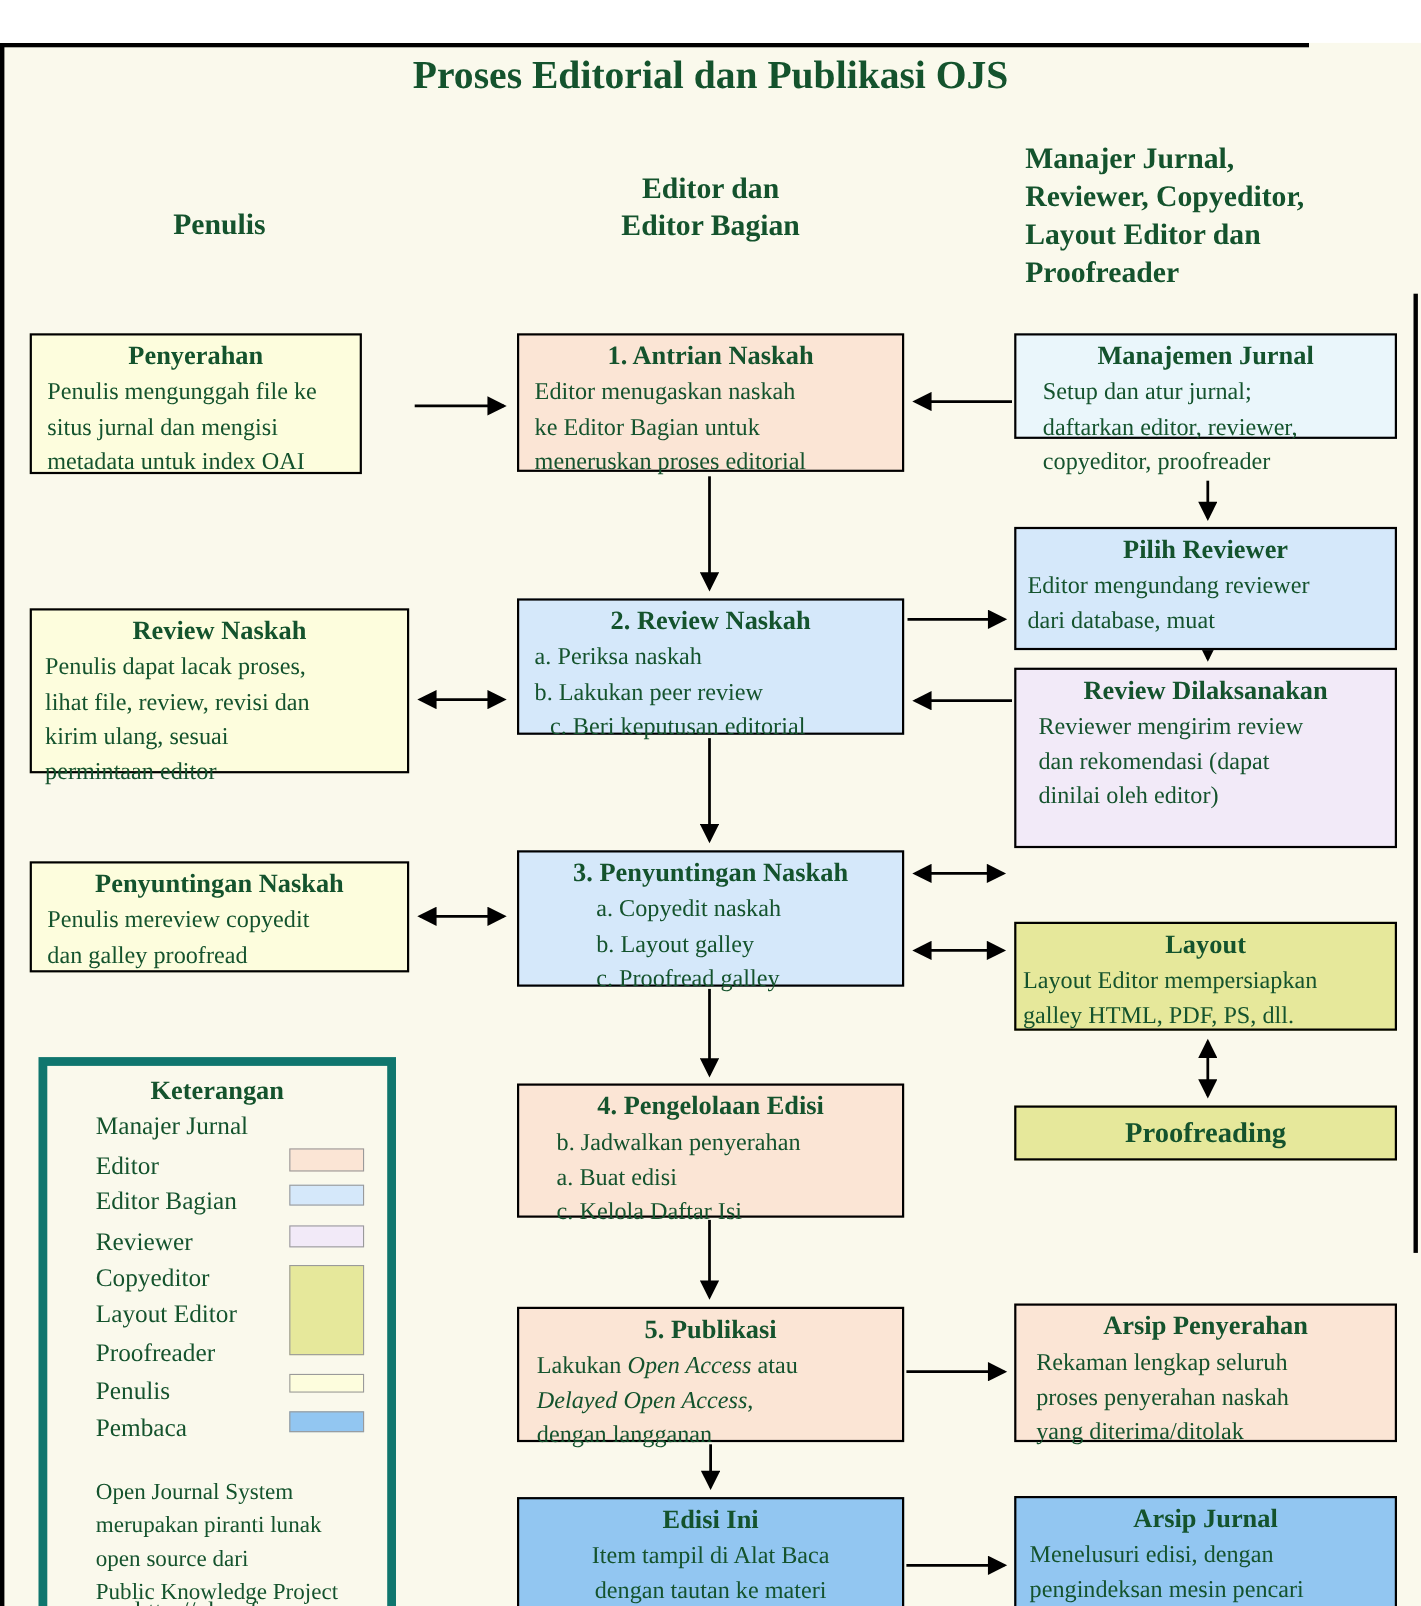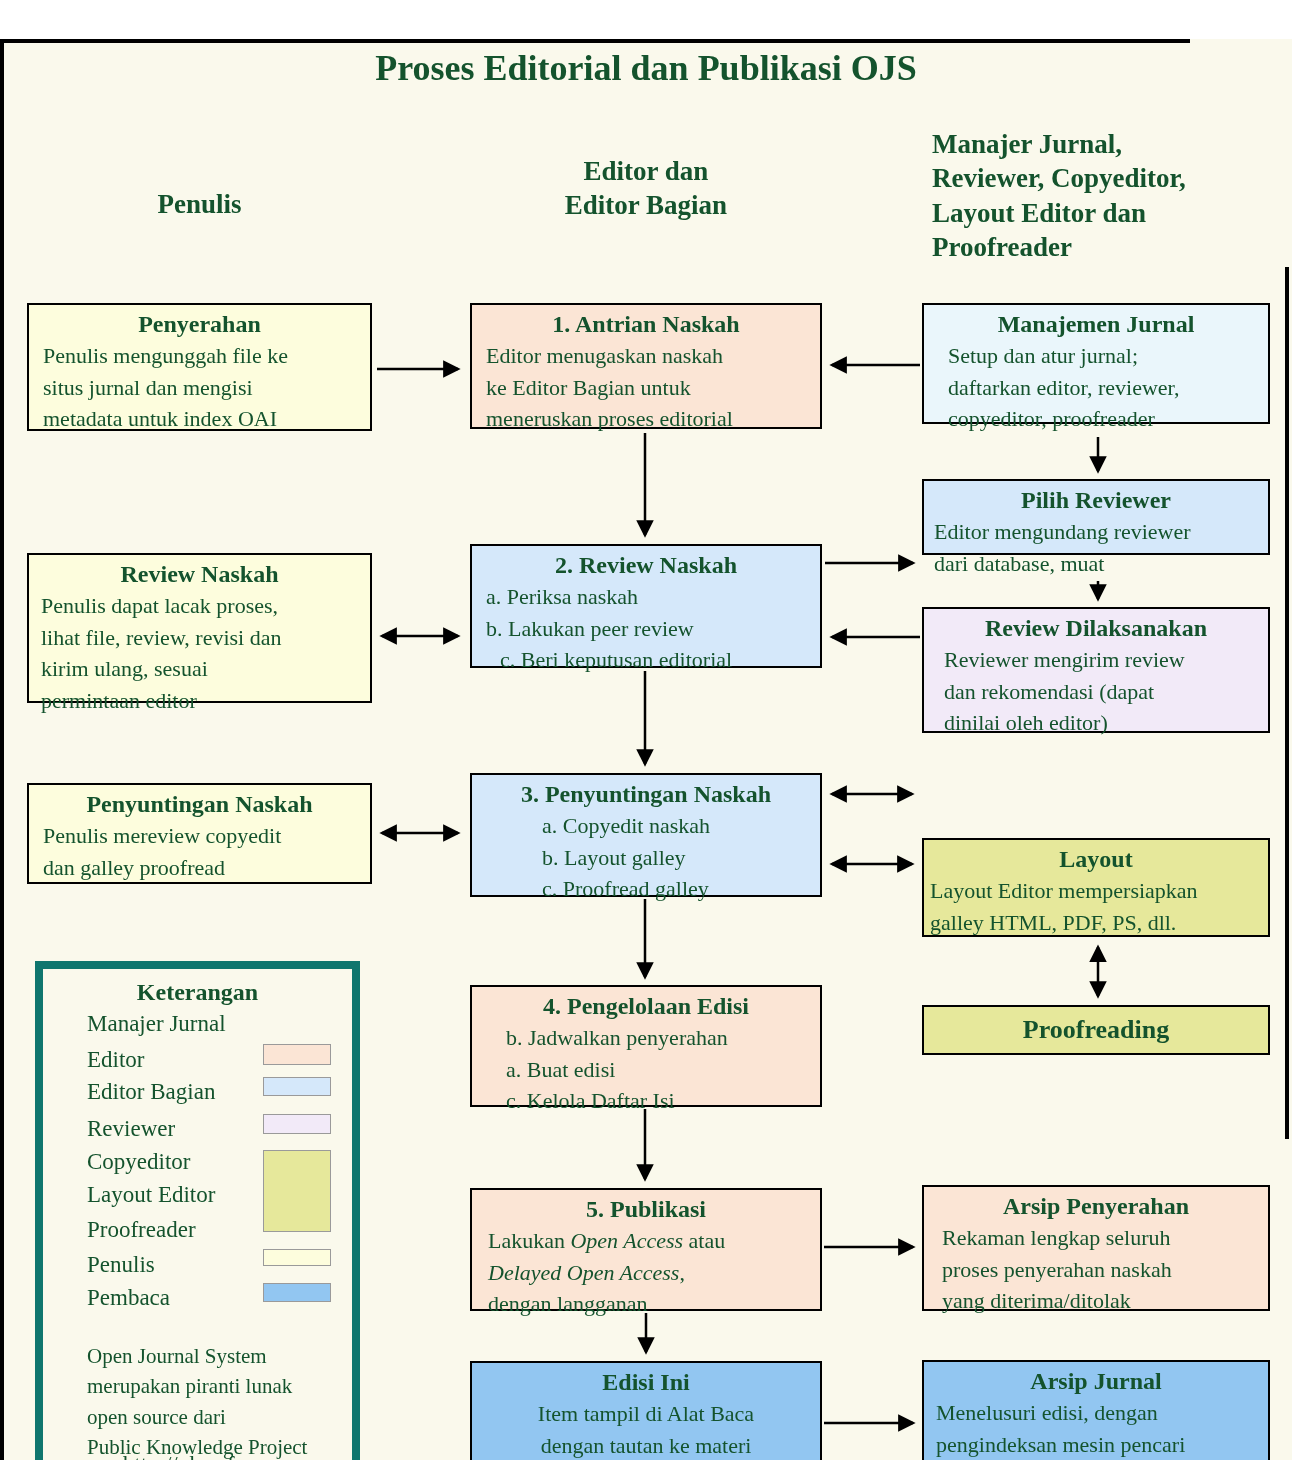"Penyerahan" div.fbox { width: 345px -> 302px }
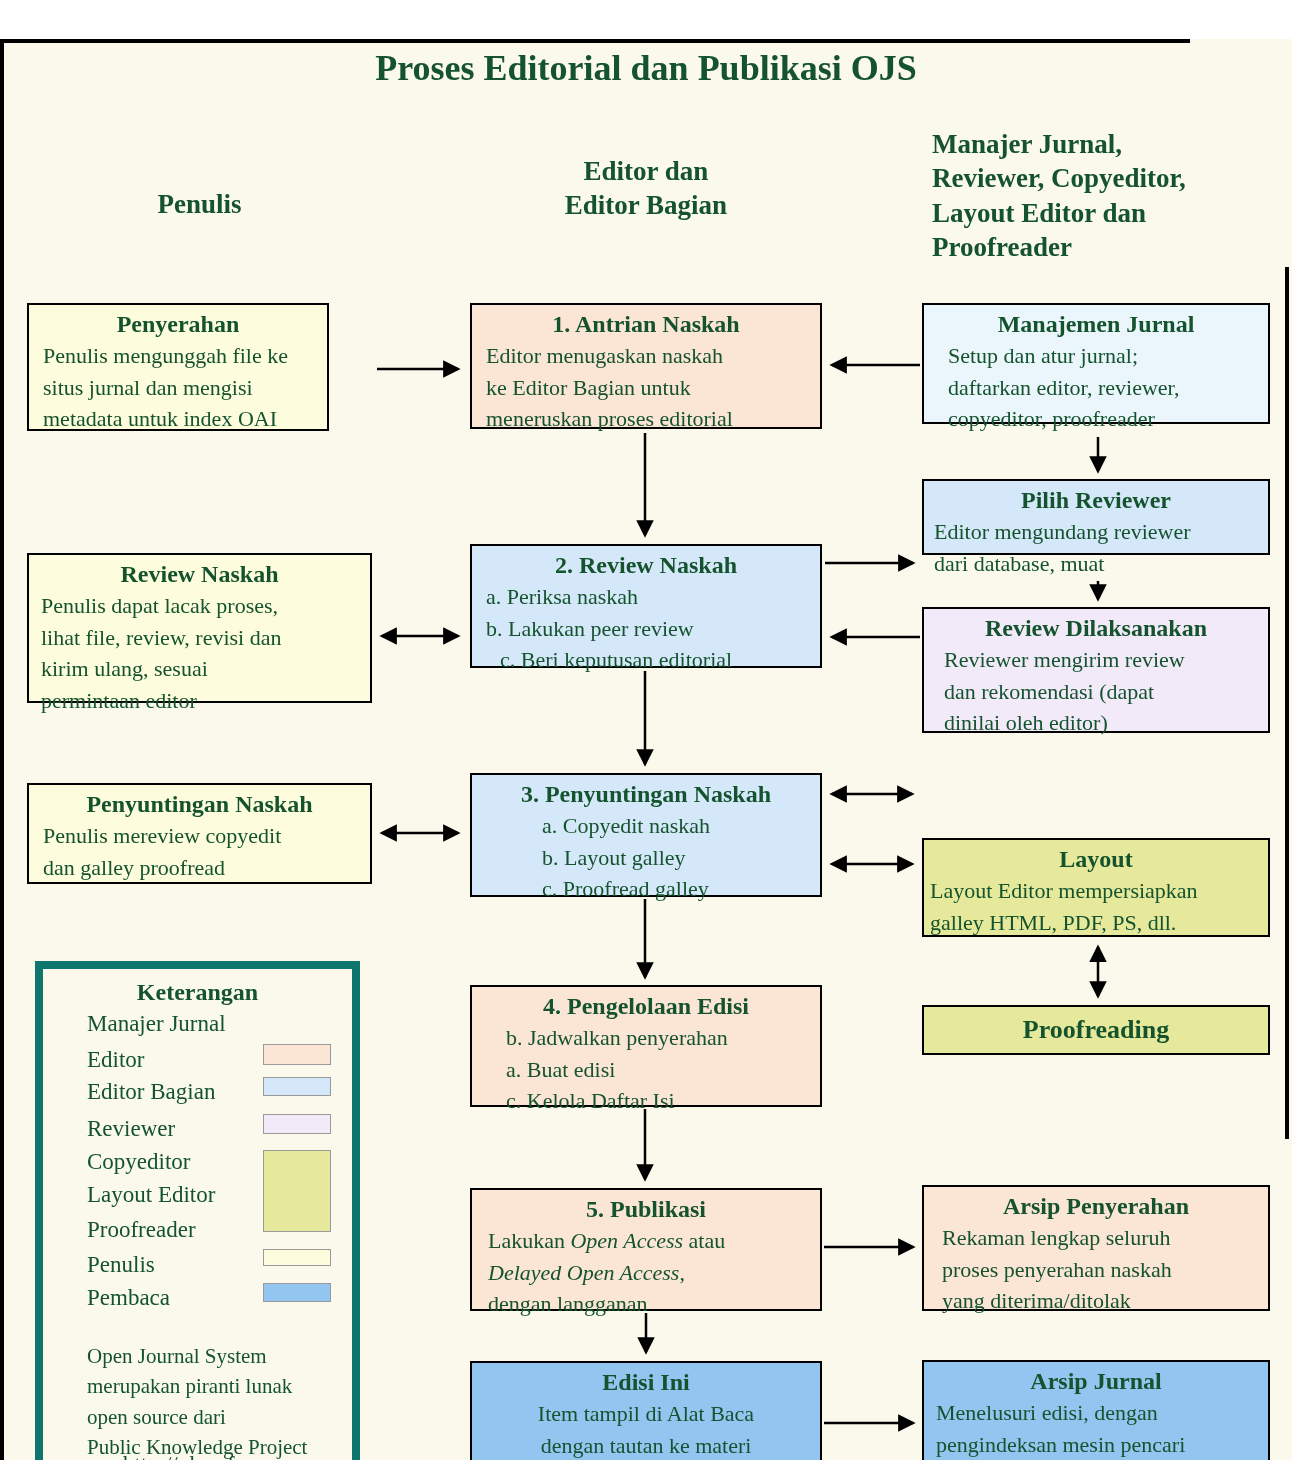"Manajemen Jurnal" div.fbox { height: 121px -> 96px }
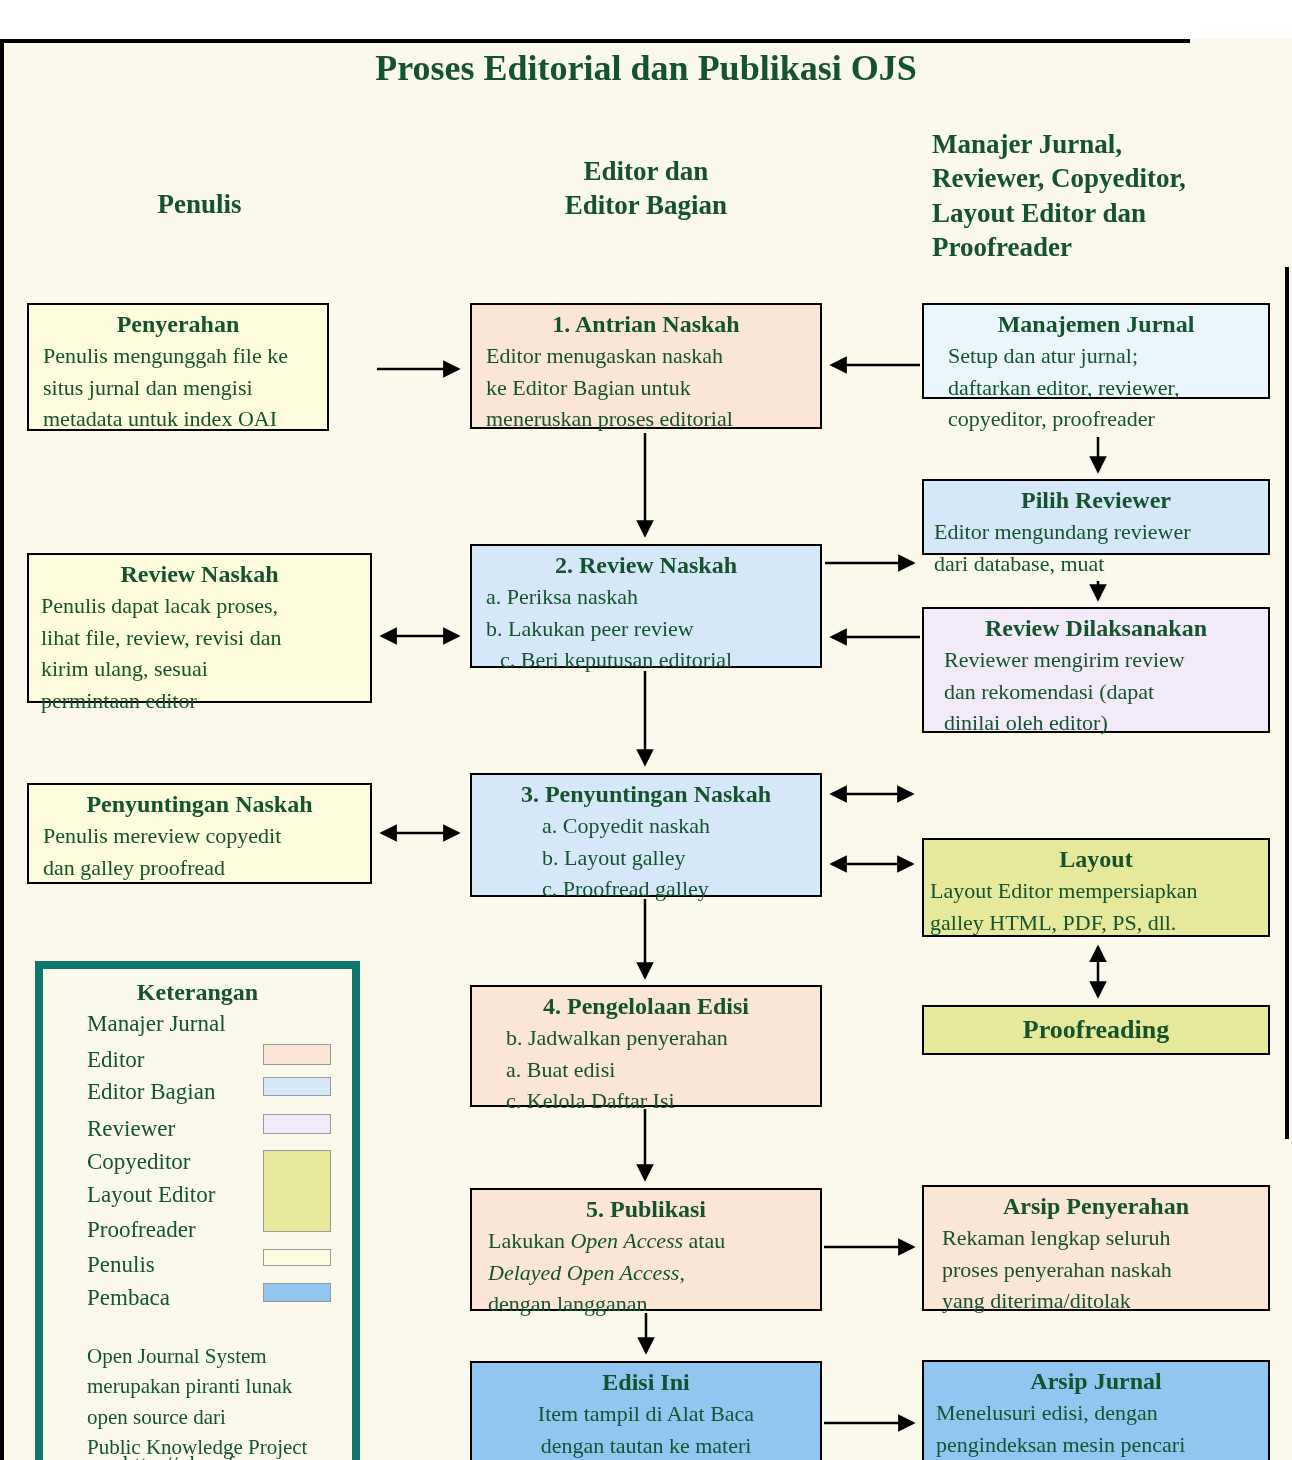"Pilih Reviewer" div.fbox { height: 76px -> 112px }
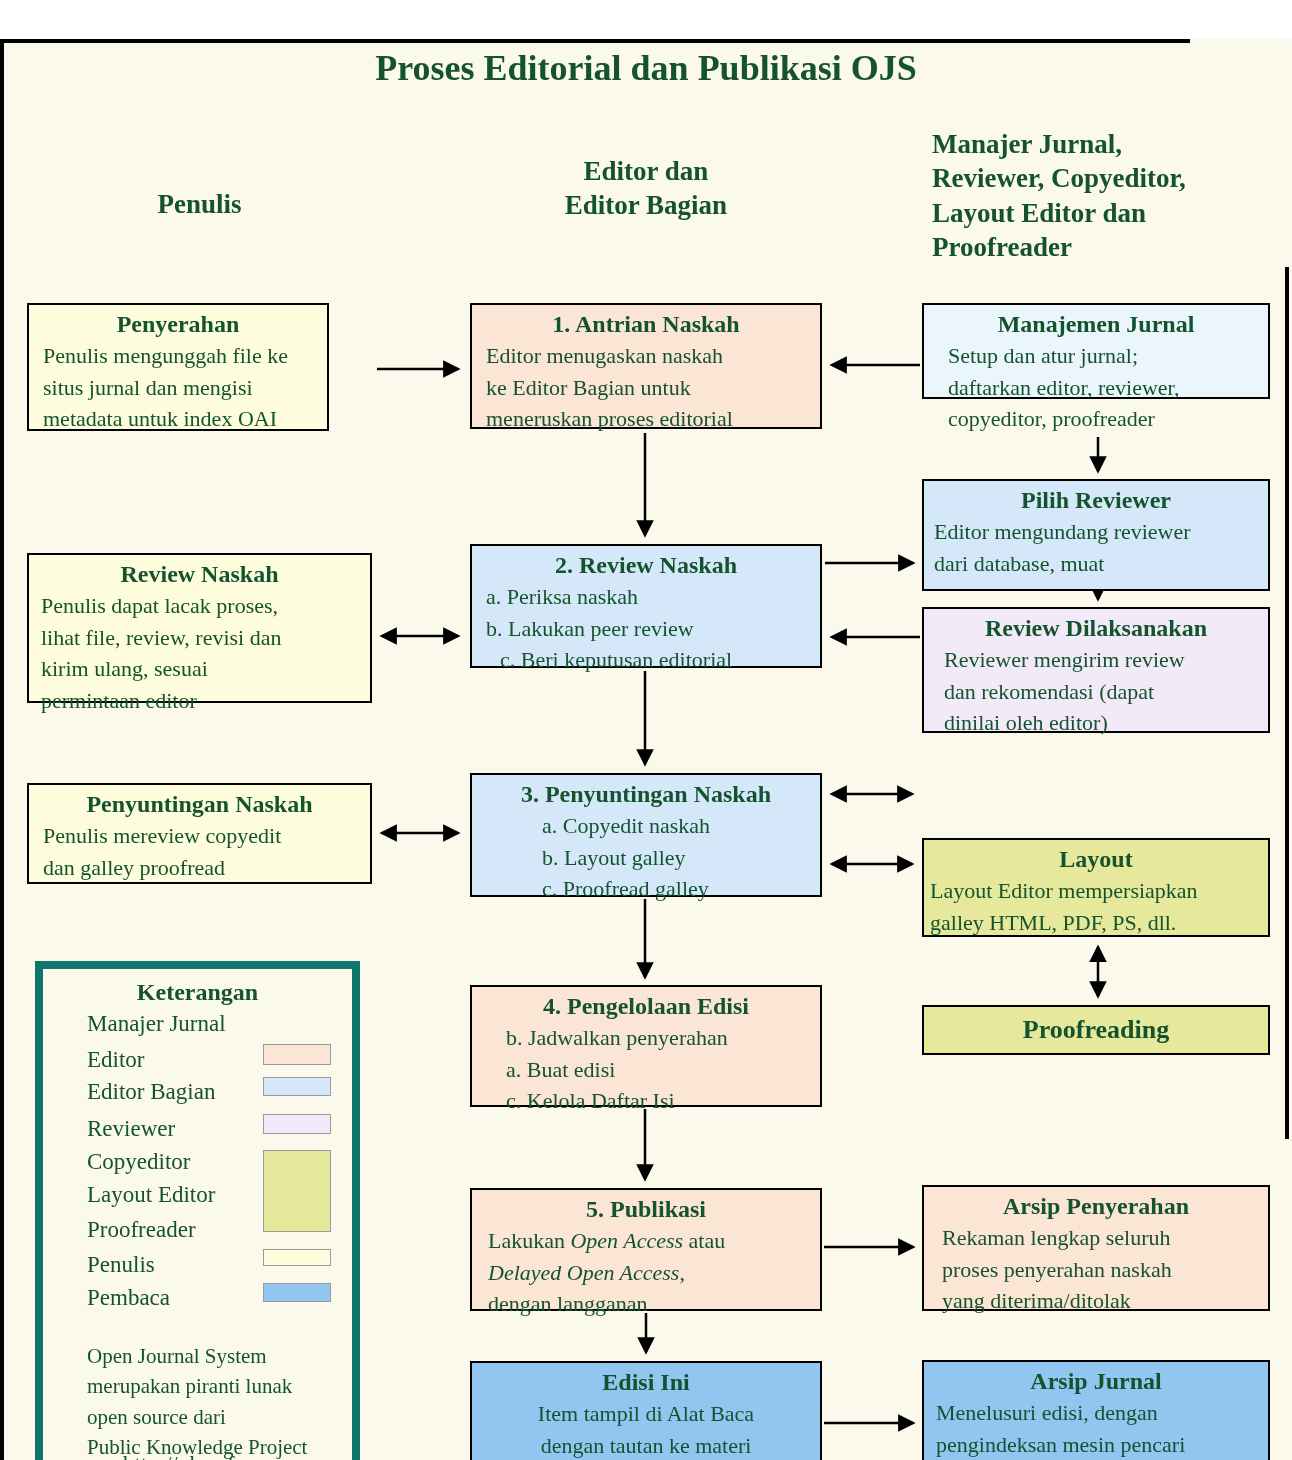"Review Dilaksanakan" div.fbox { height: 126px -> 164px }
